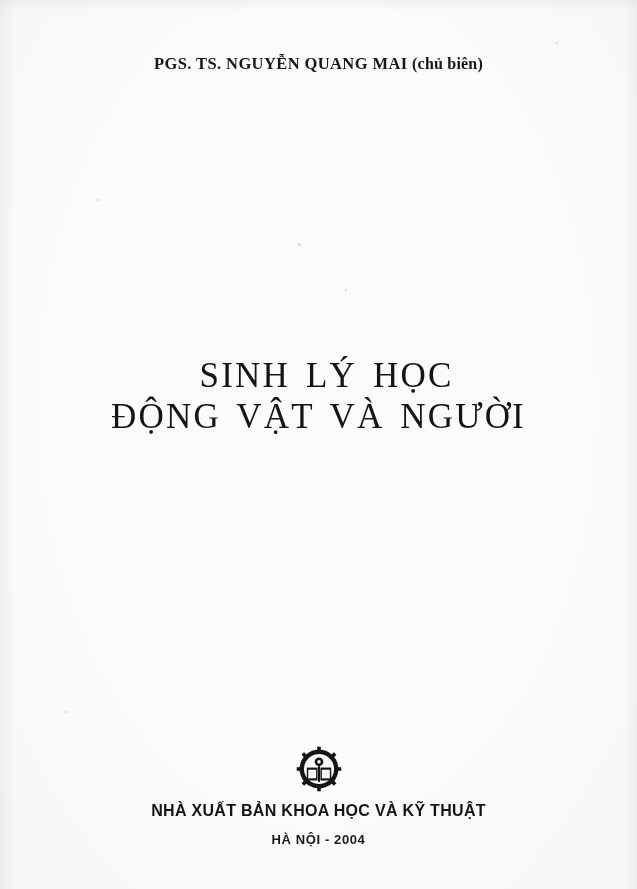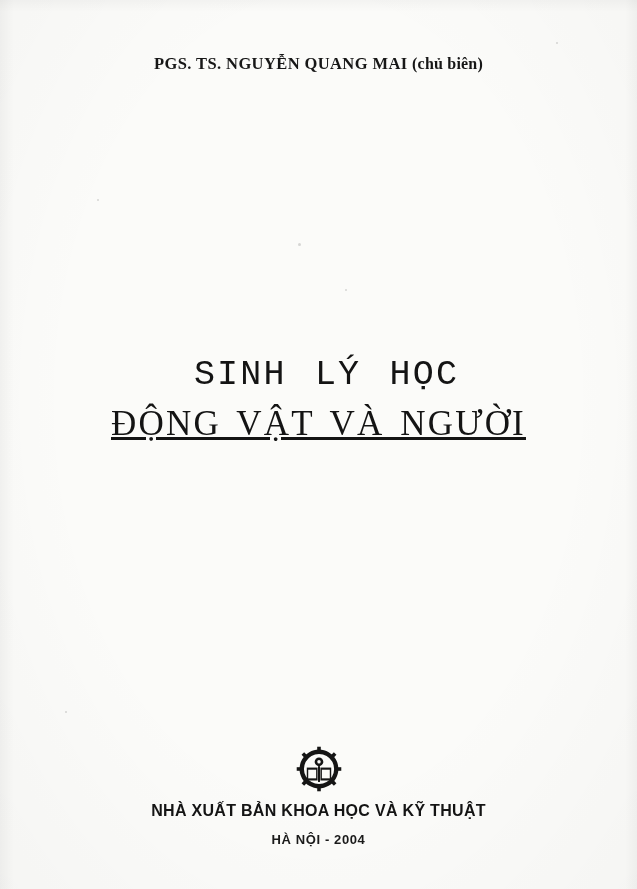"SINH LÝ HỌC" .title-line1 { font-family: Liberation Mono, monospace -> Liberation Serif, serif }
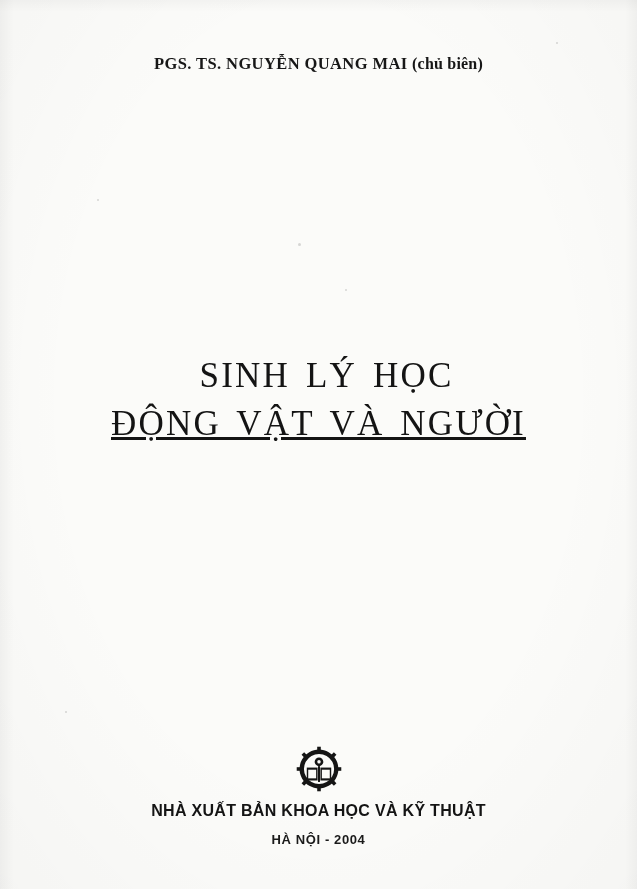"ĐỘNG VẬT VÀ NGƯỜI" .title-line2 { margin-top: 7px -> 0; text-decoration: underline -> none }
